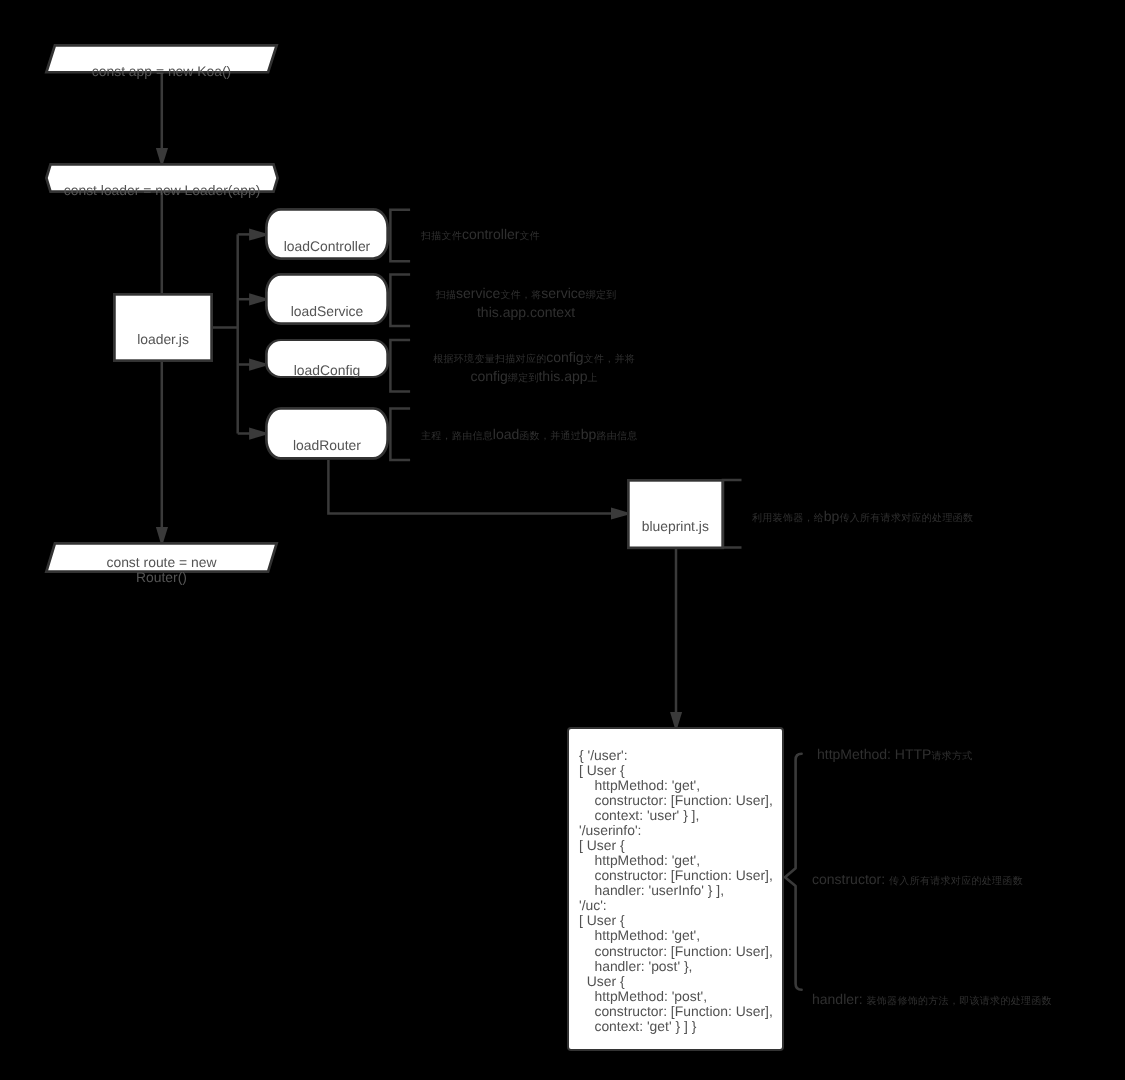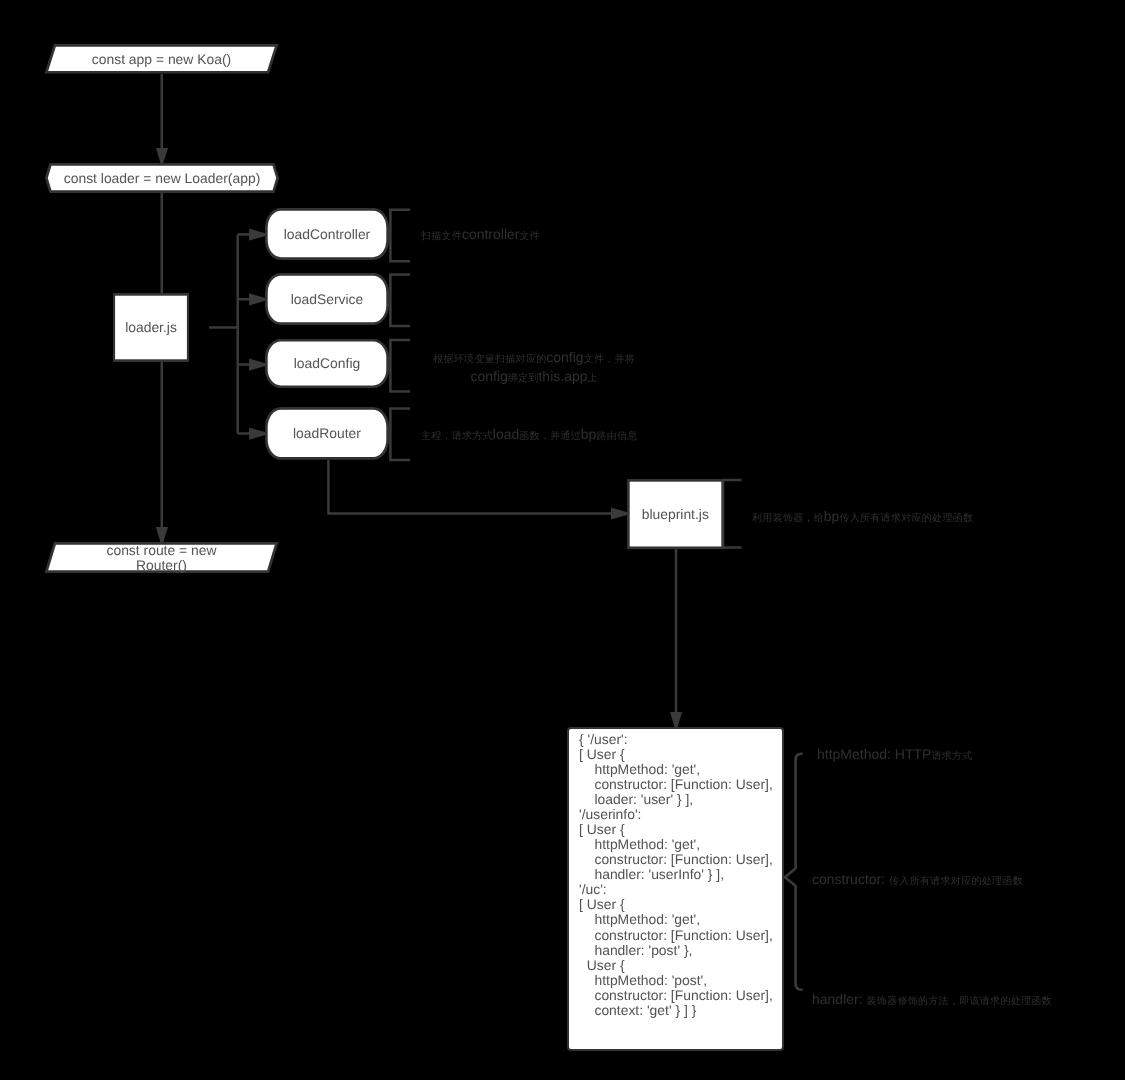"const app = new Koa()" .node .lbl { top: 0 -> 12px }
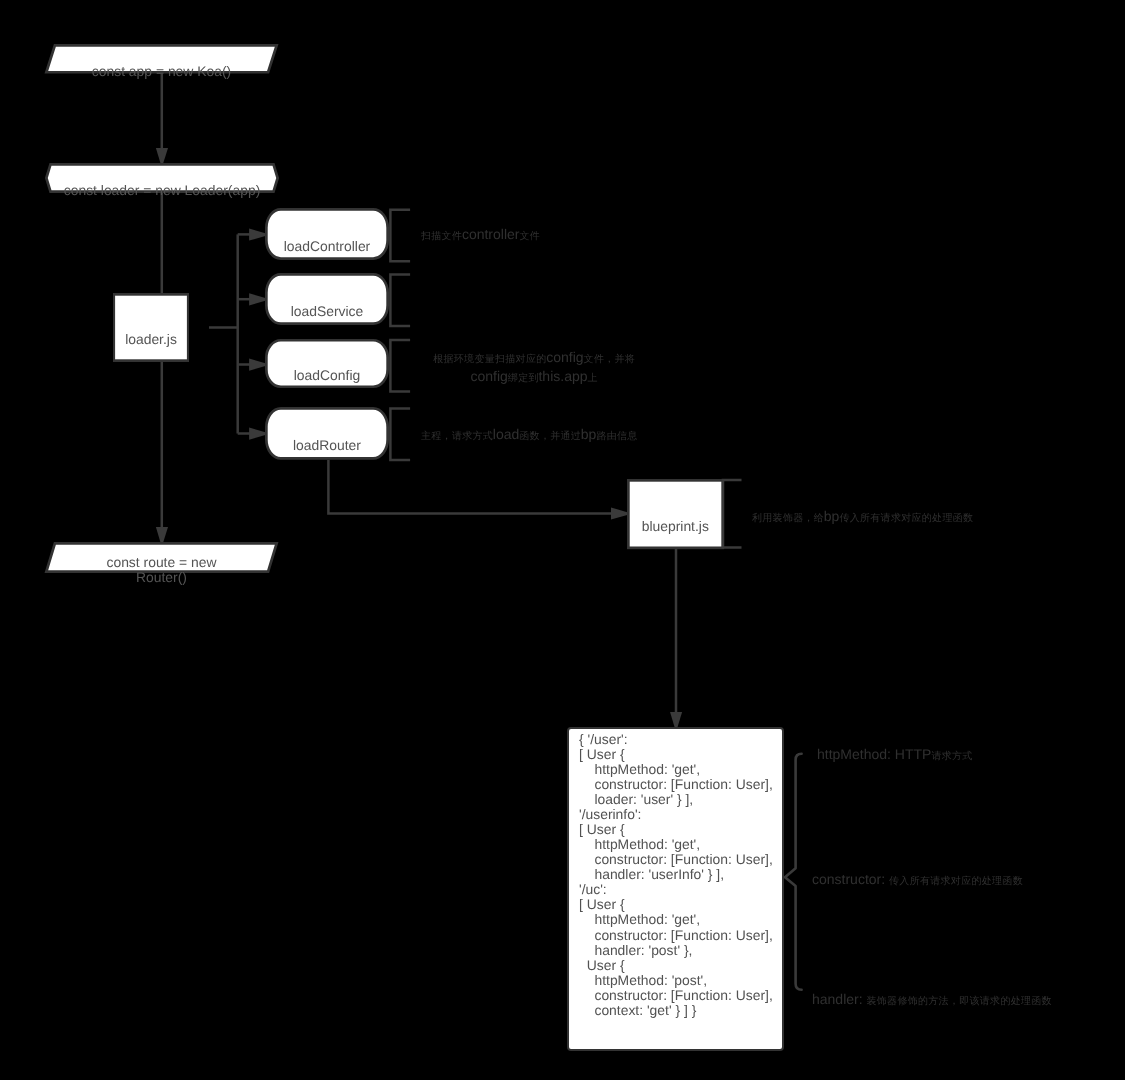"扫描service文件，将service绑定到" div.ann { html: none -> <div><span>扫描</span>service<span>文件，将</span>service<span>绑定到</span> this.app.context</div> }
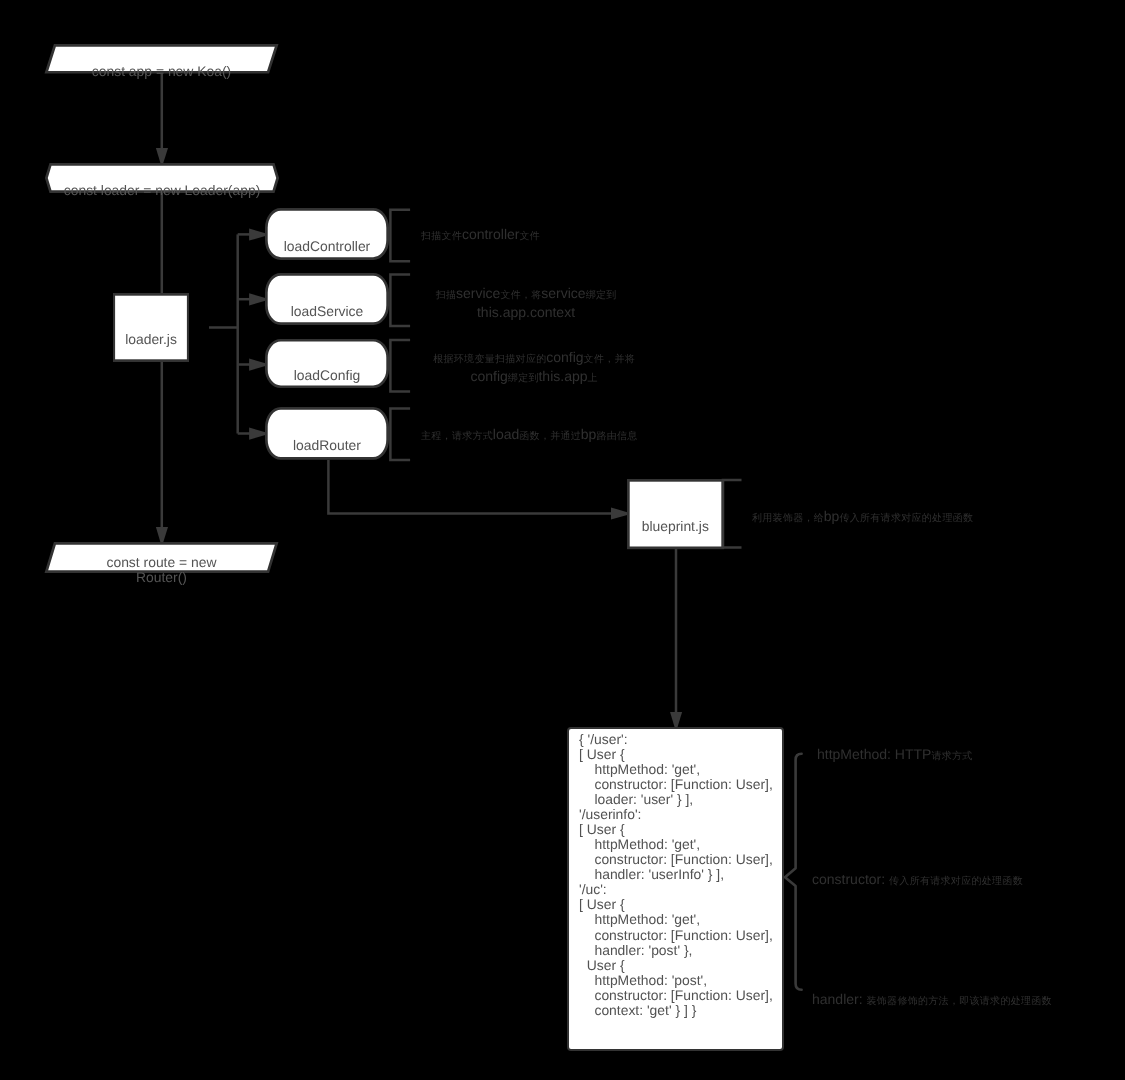"loader.js" div.node { width: 76px -> 100px }
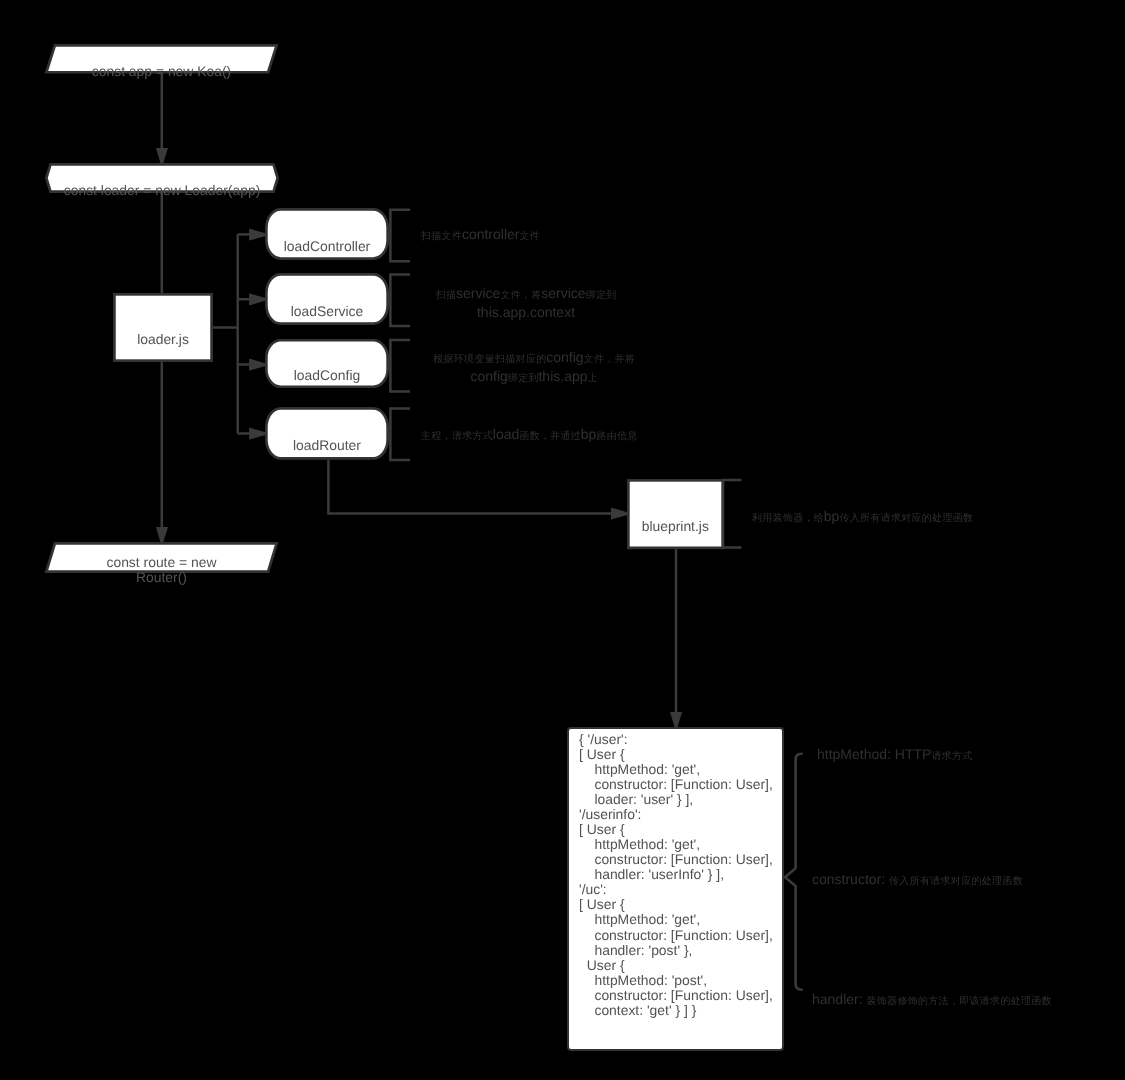"loadConfig" div.node { height: 49px -> 39px }
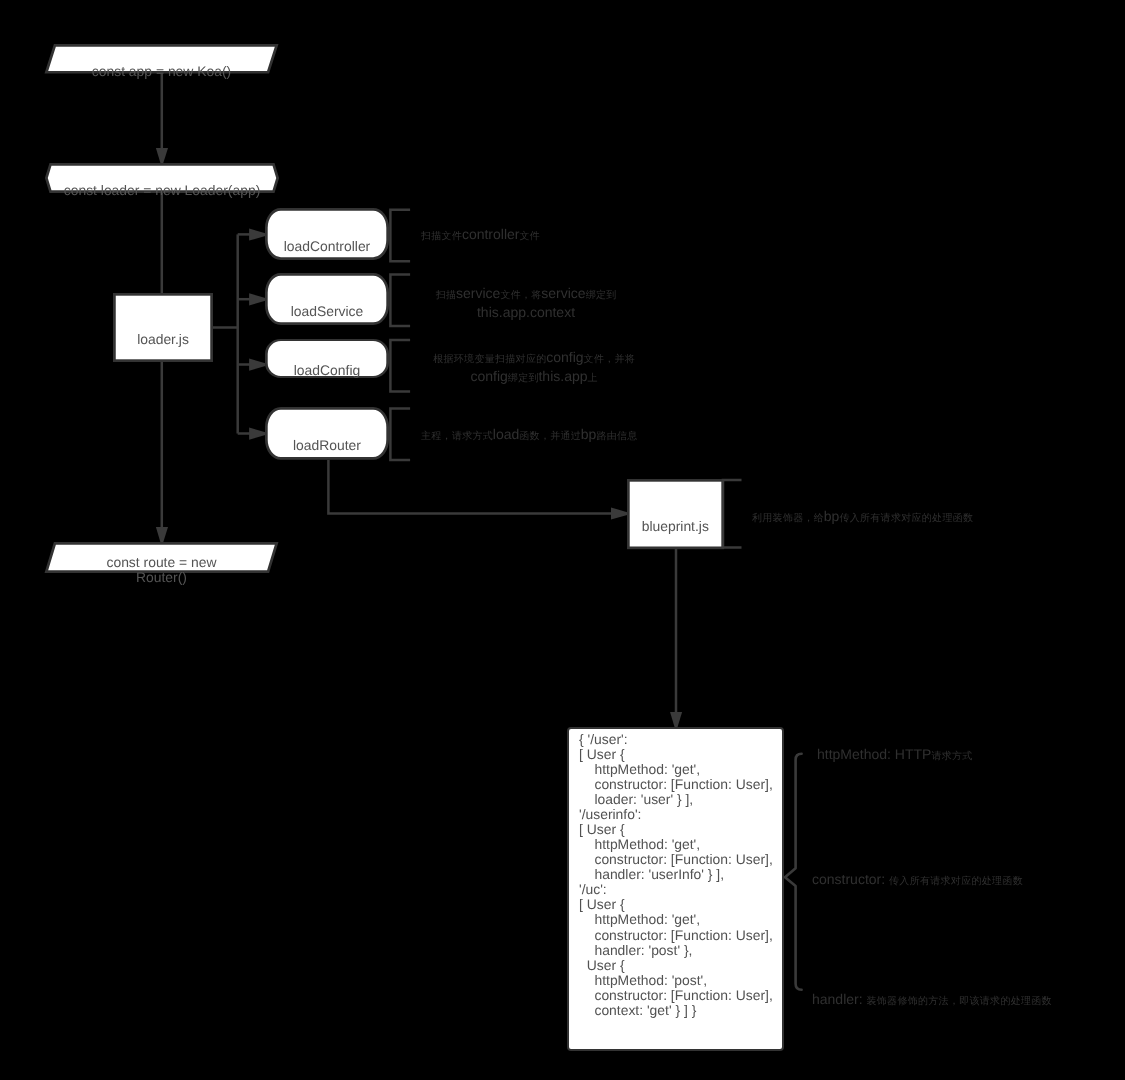"主程，请求方式" span.cjk { text: 请求方式 -> 路由信息 }
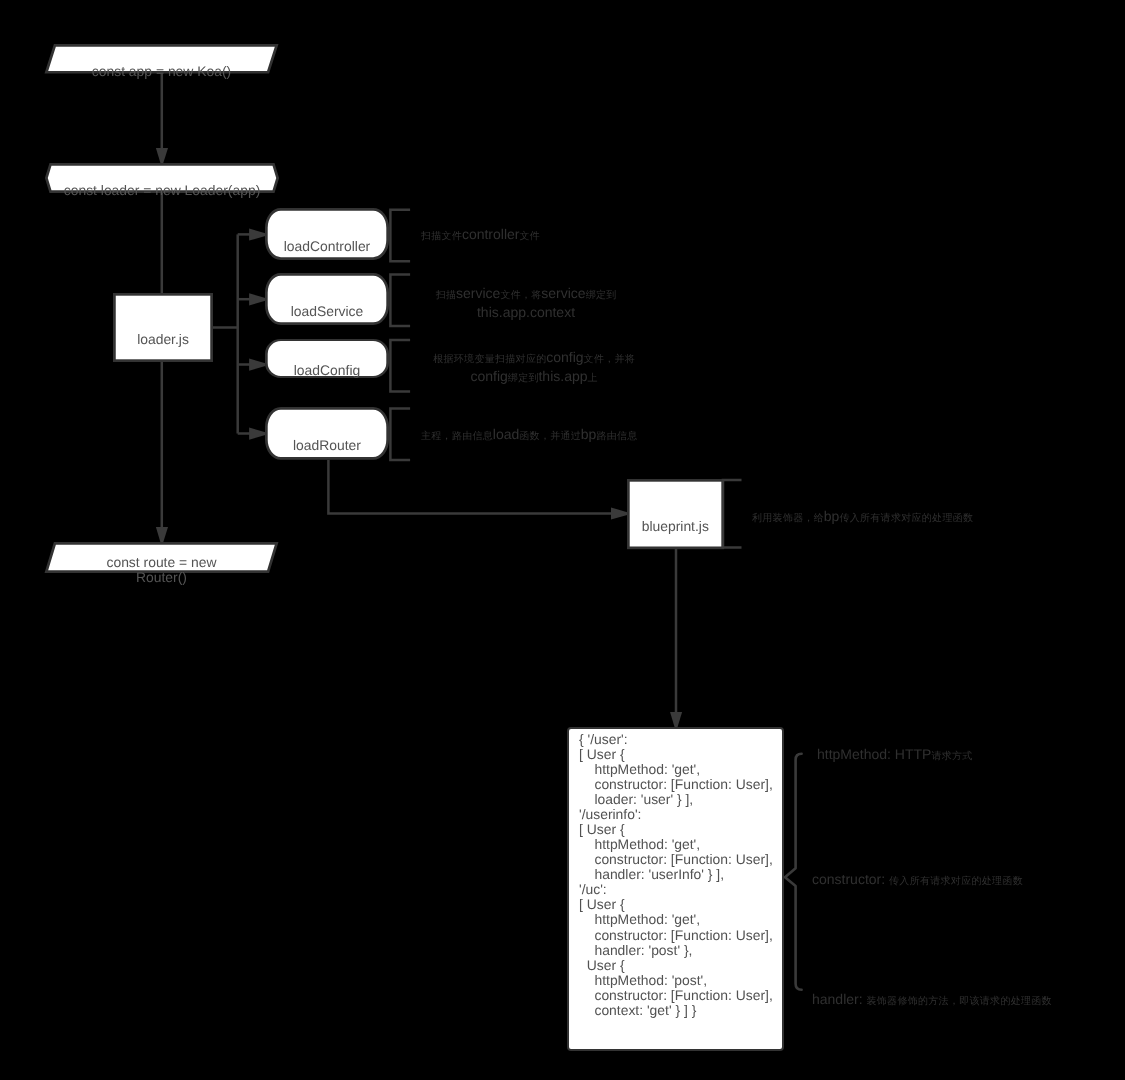"{ '/user':" div { padding: 3px 0 0 10px -> 19px 0 0 10px }
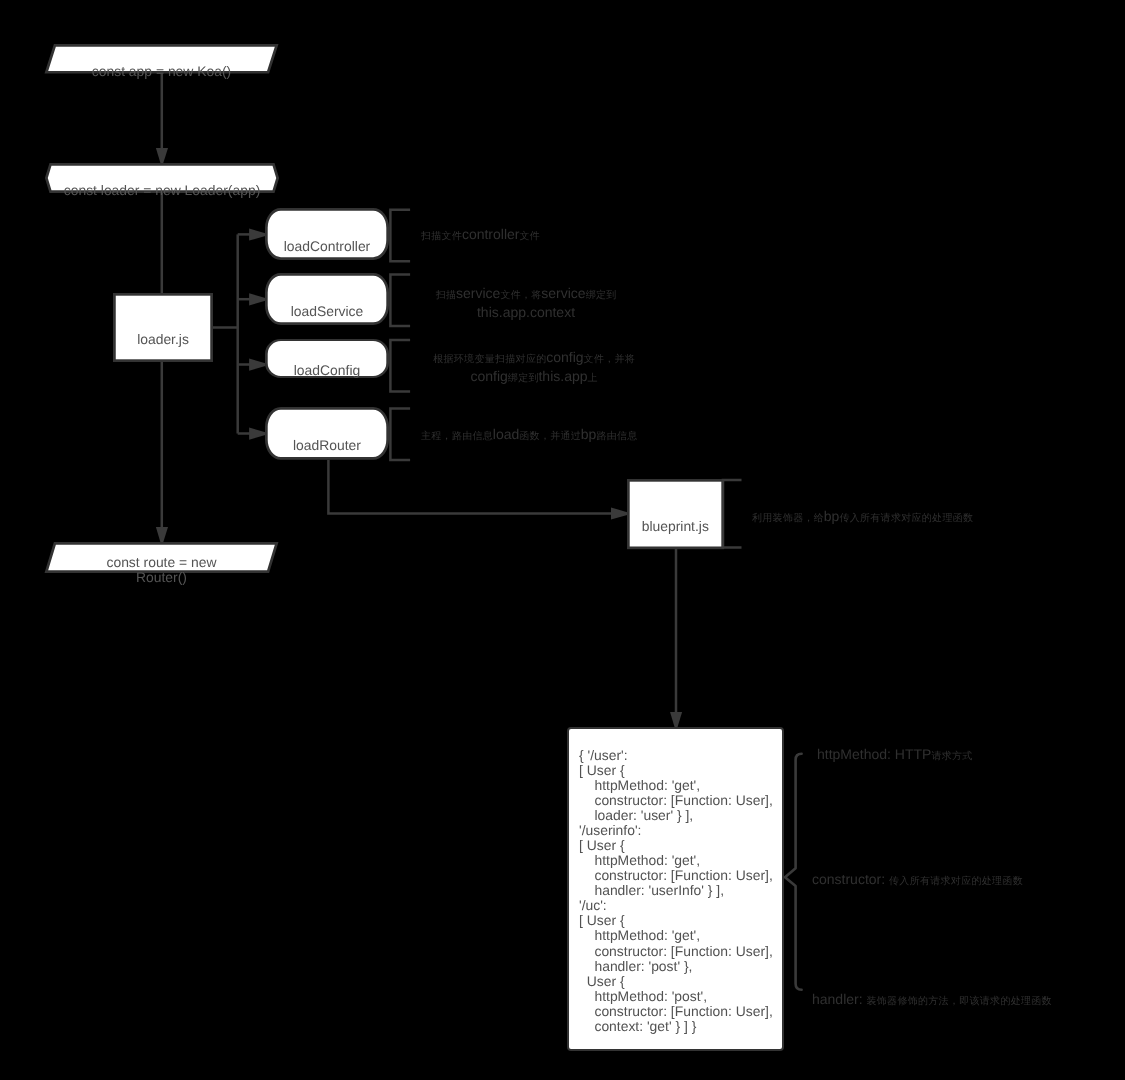"loader: 'user' } ]," div.codeline { text: loader -> context }
